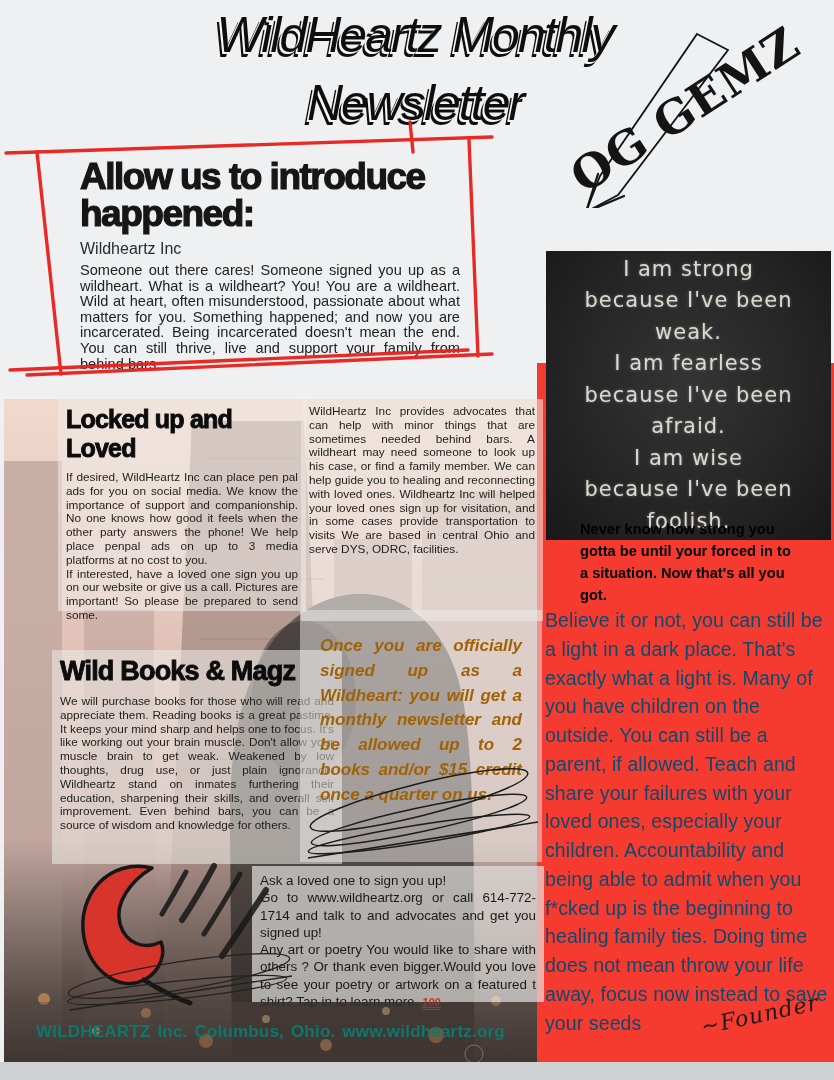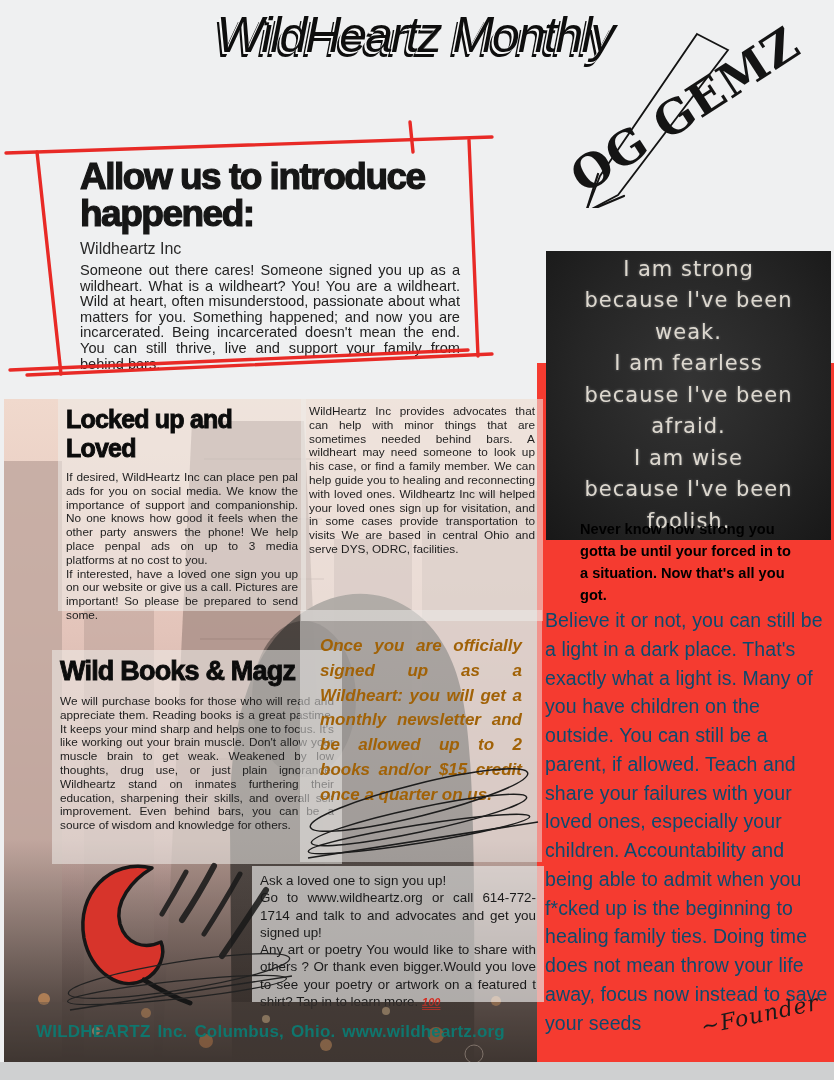"Newsletter" div.abs { html: none -> <div>Newsletter</div> }
